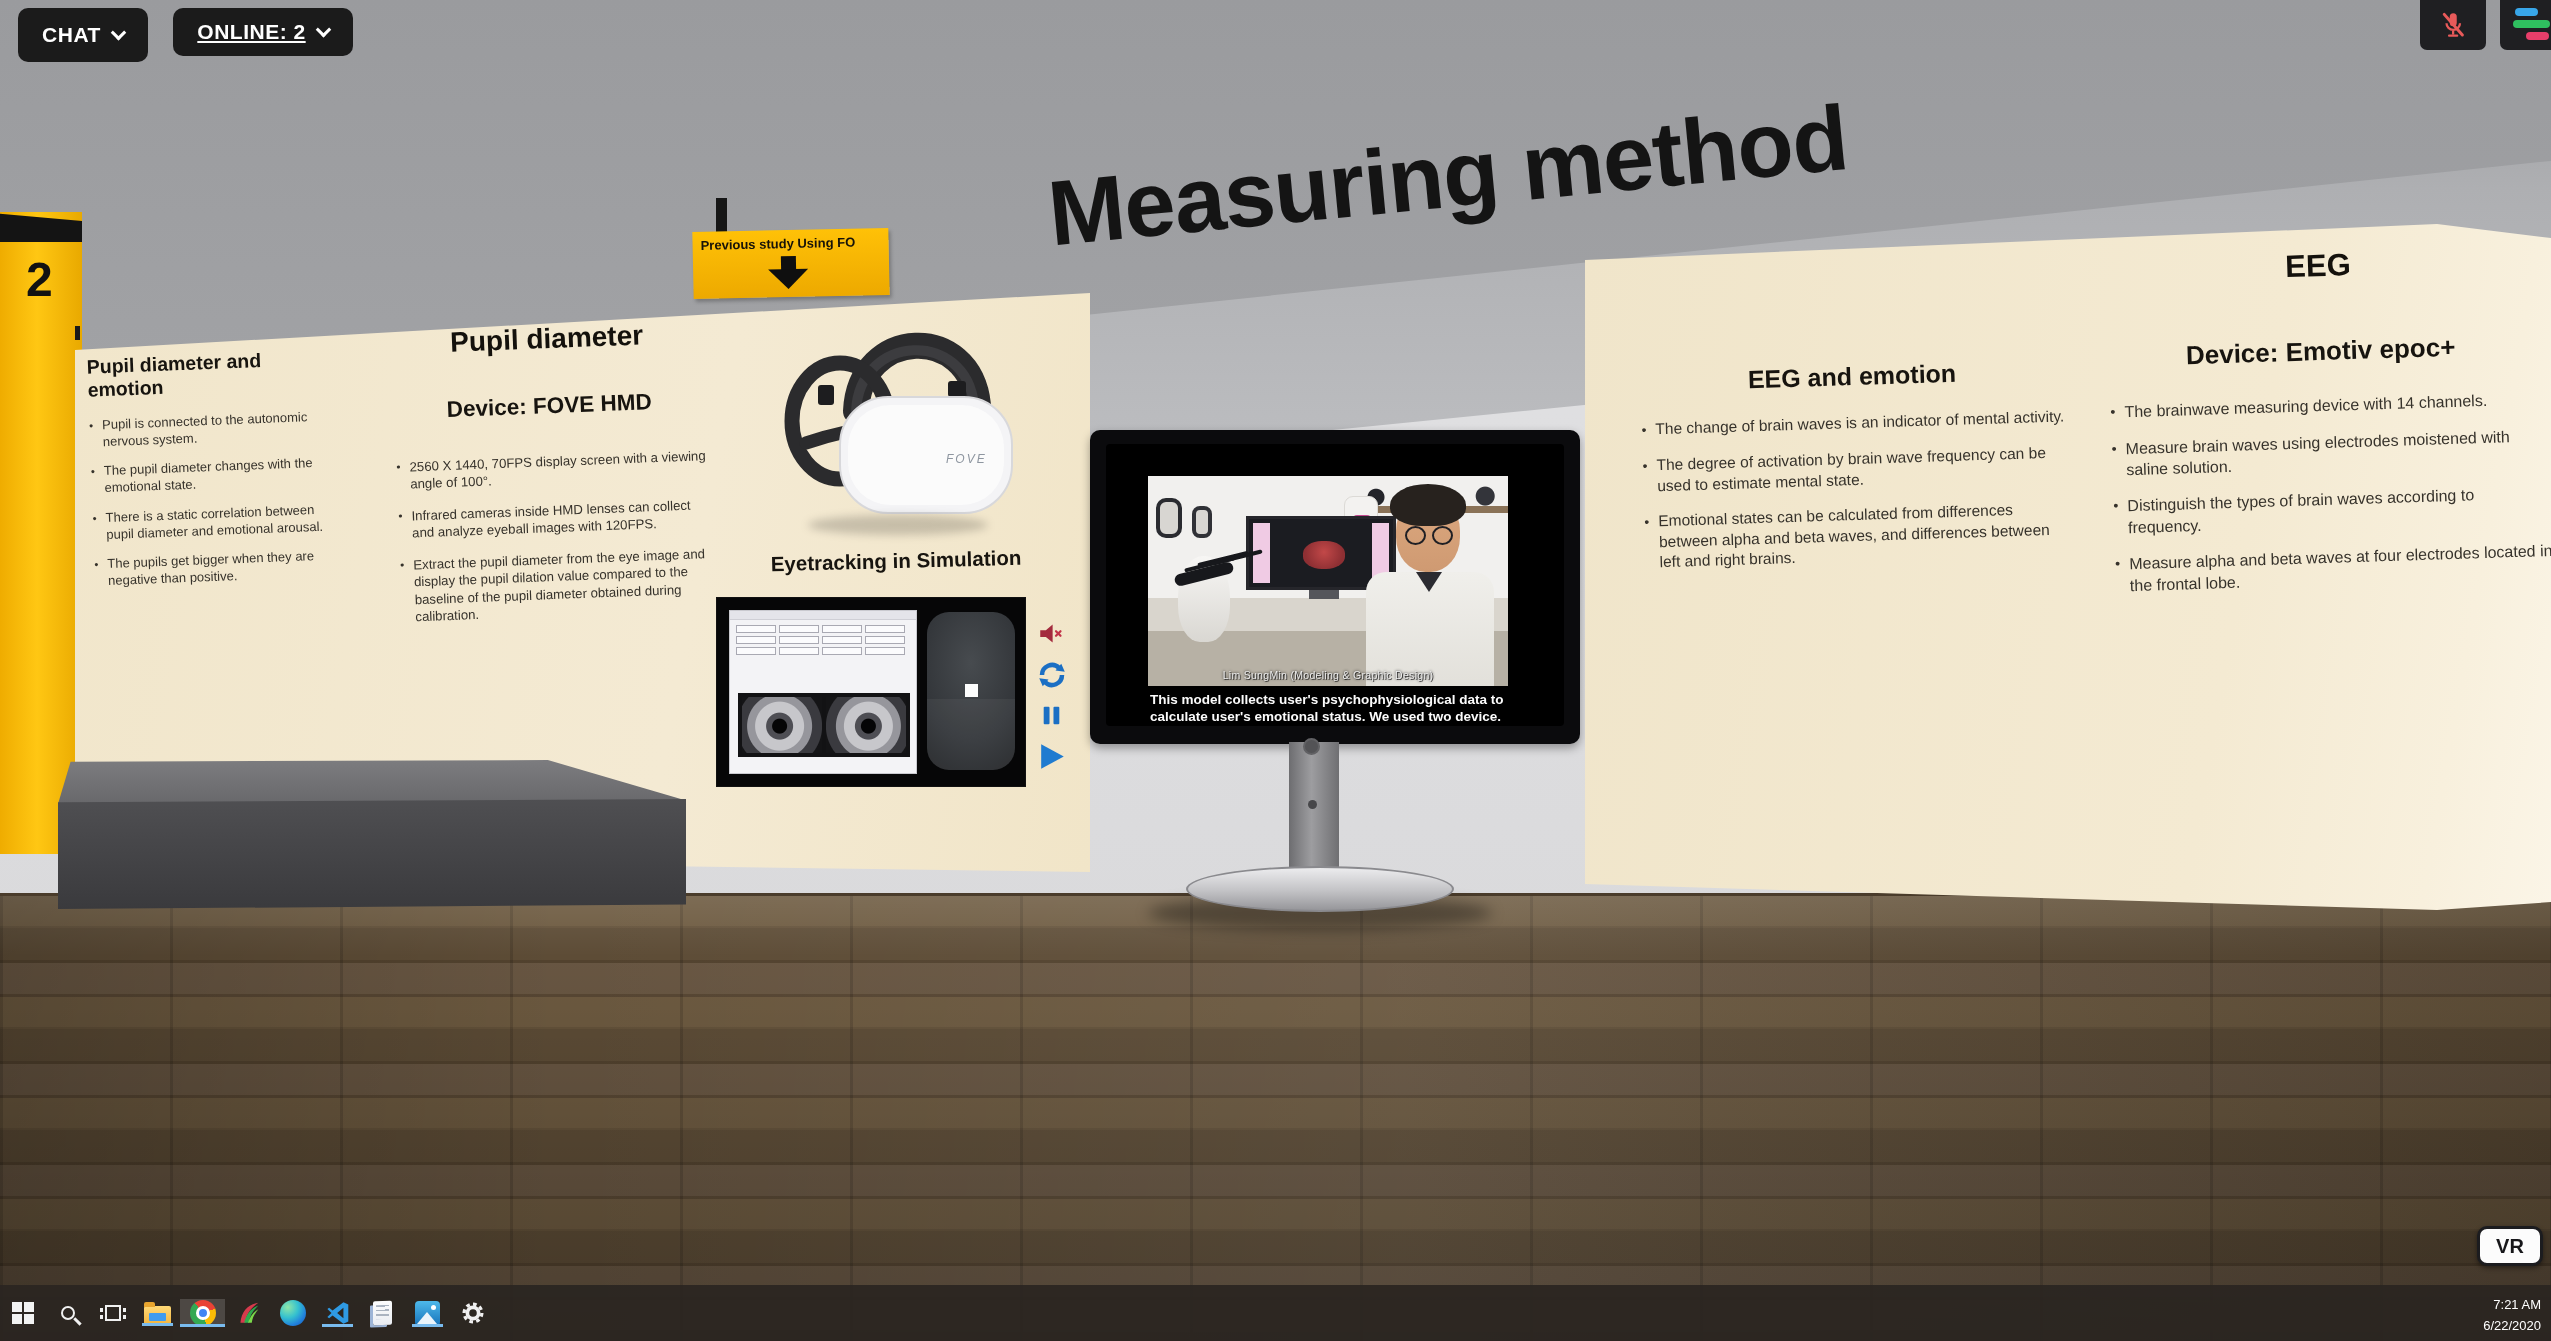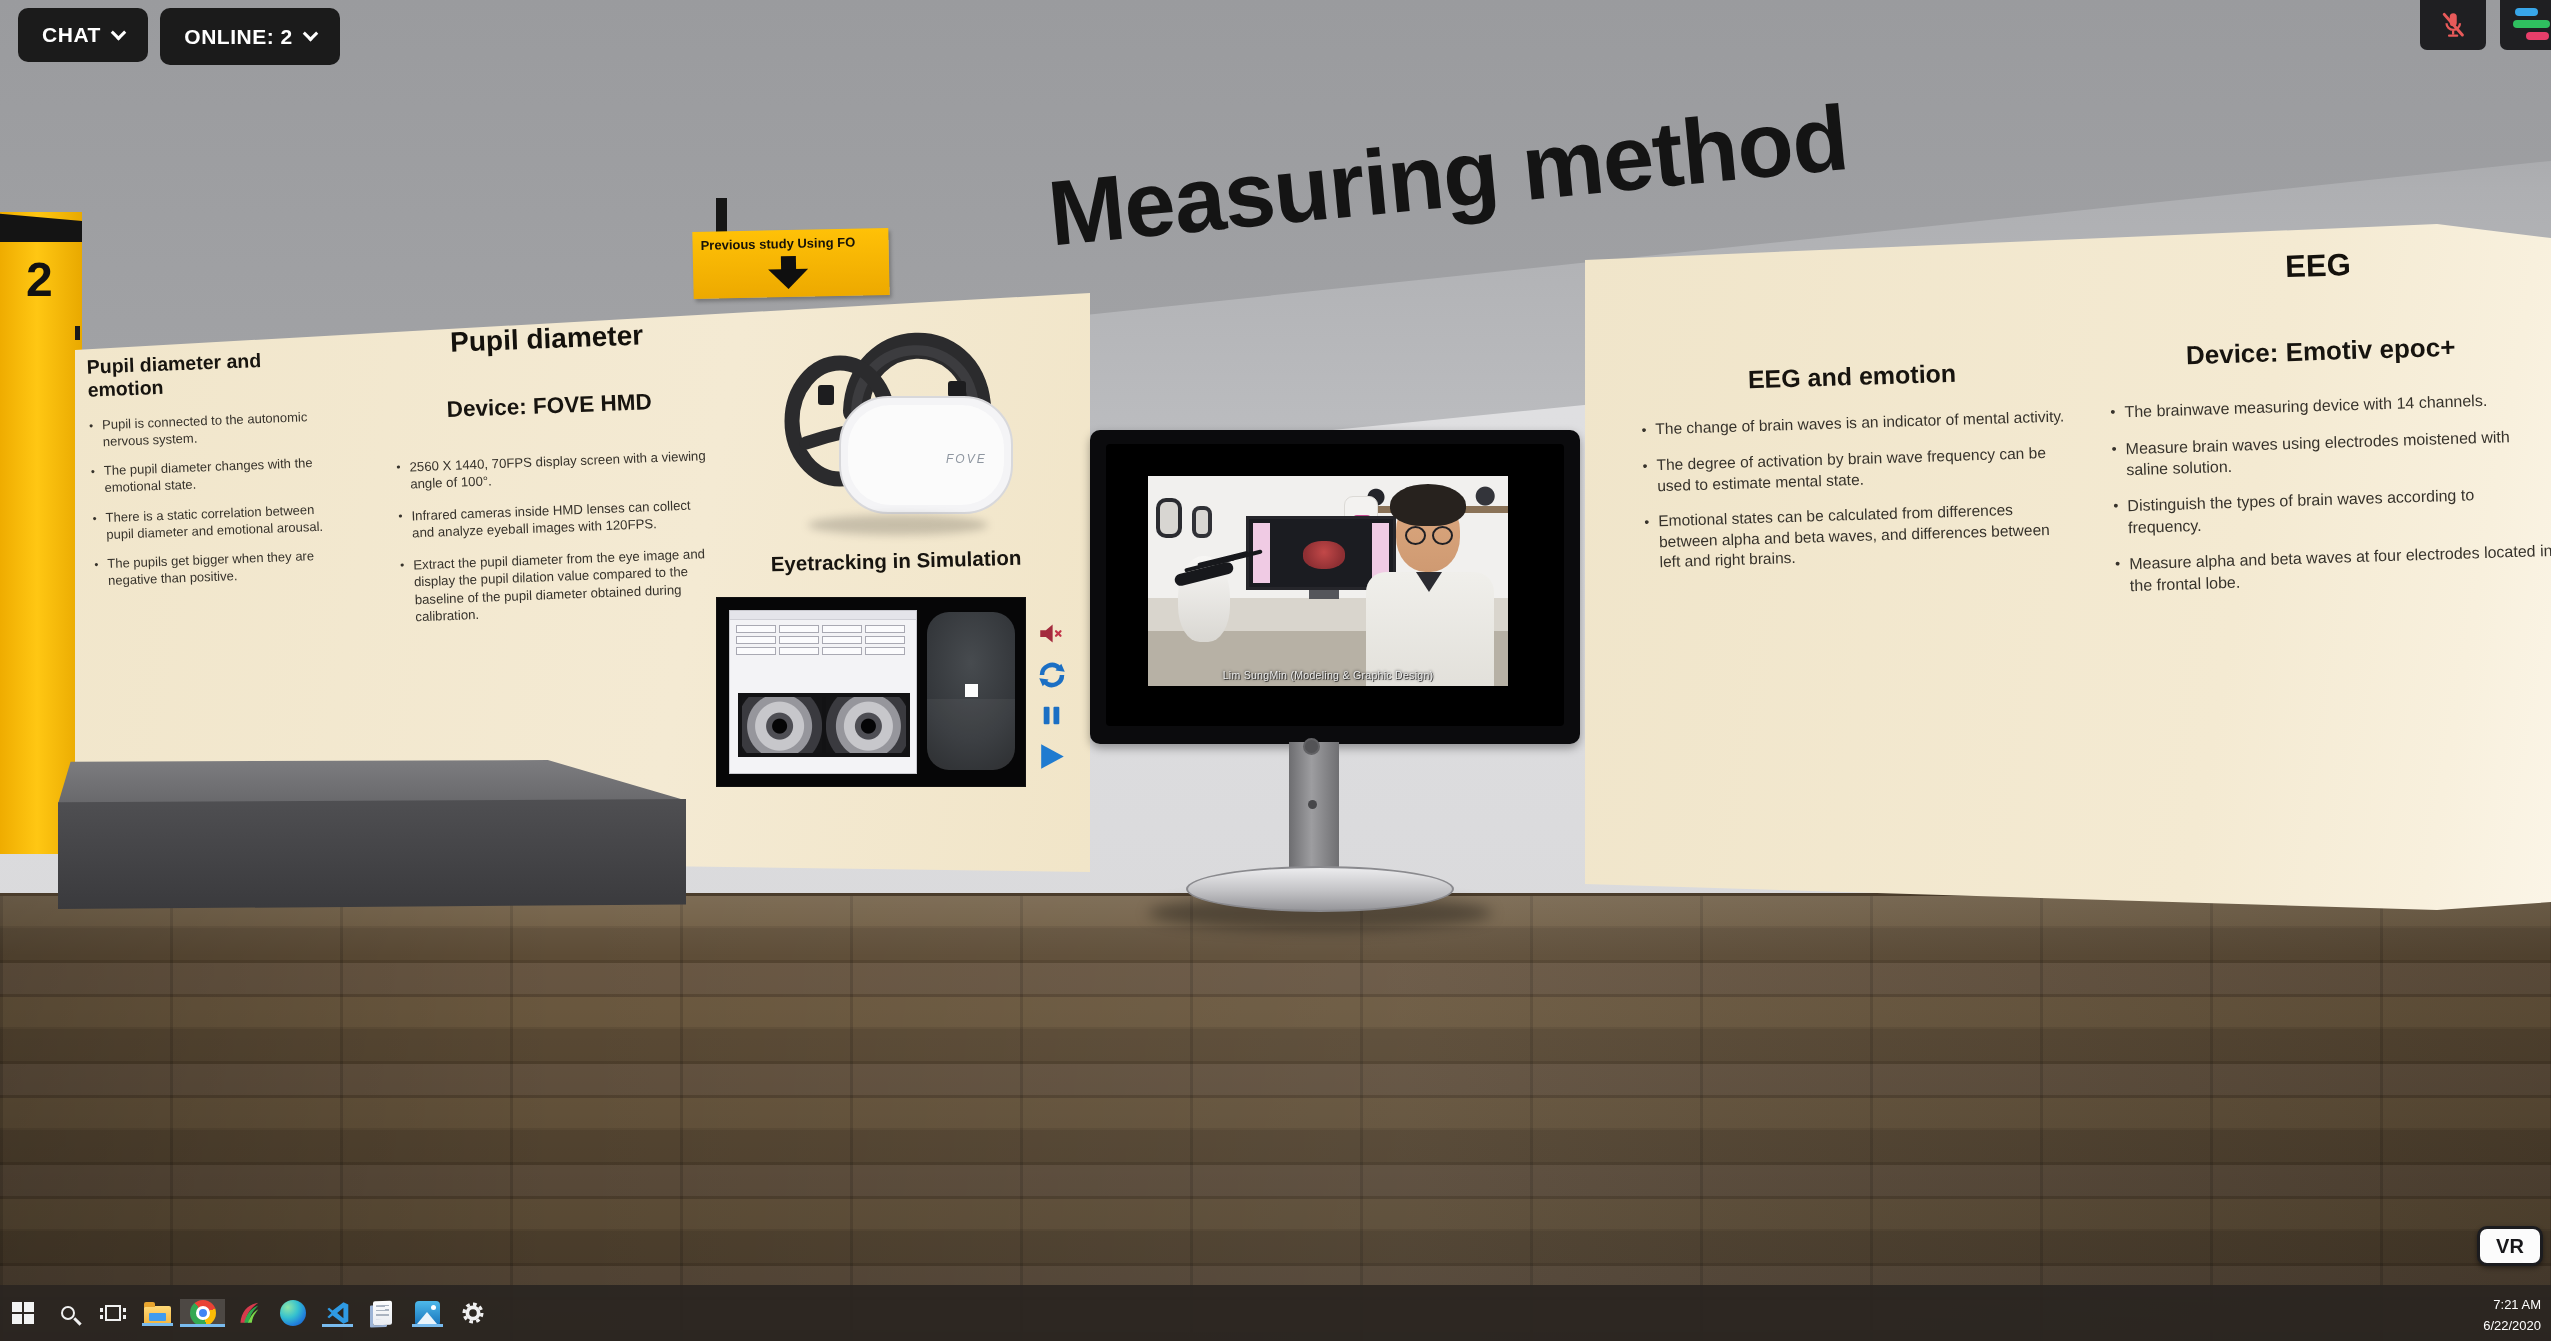"ONLINE: 2" .hud-online { height: 57px -> 48px; left: 160px -> 173px; text-decoration: none -> underline }
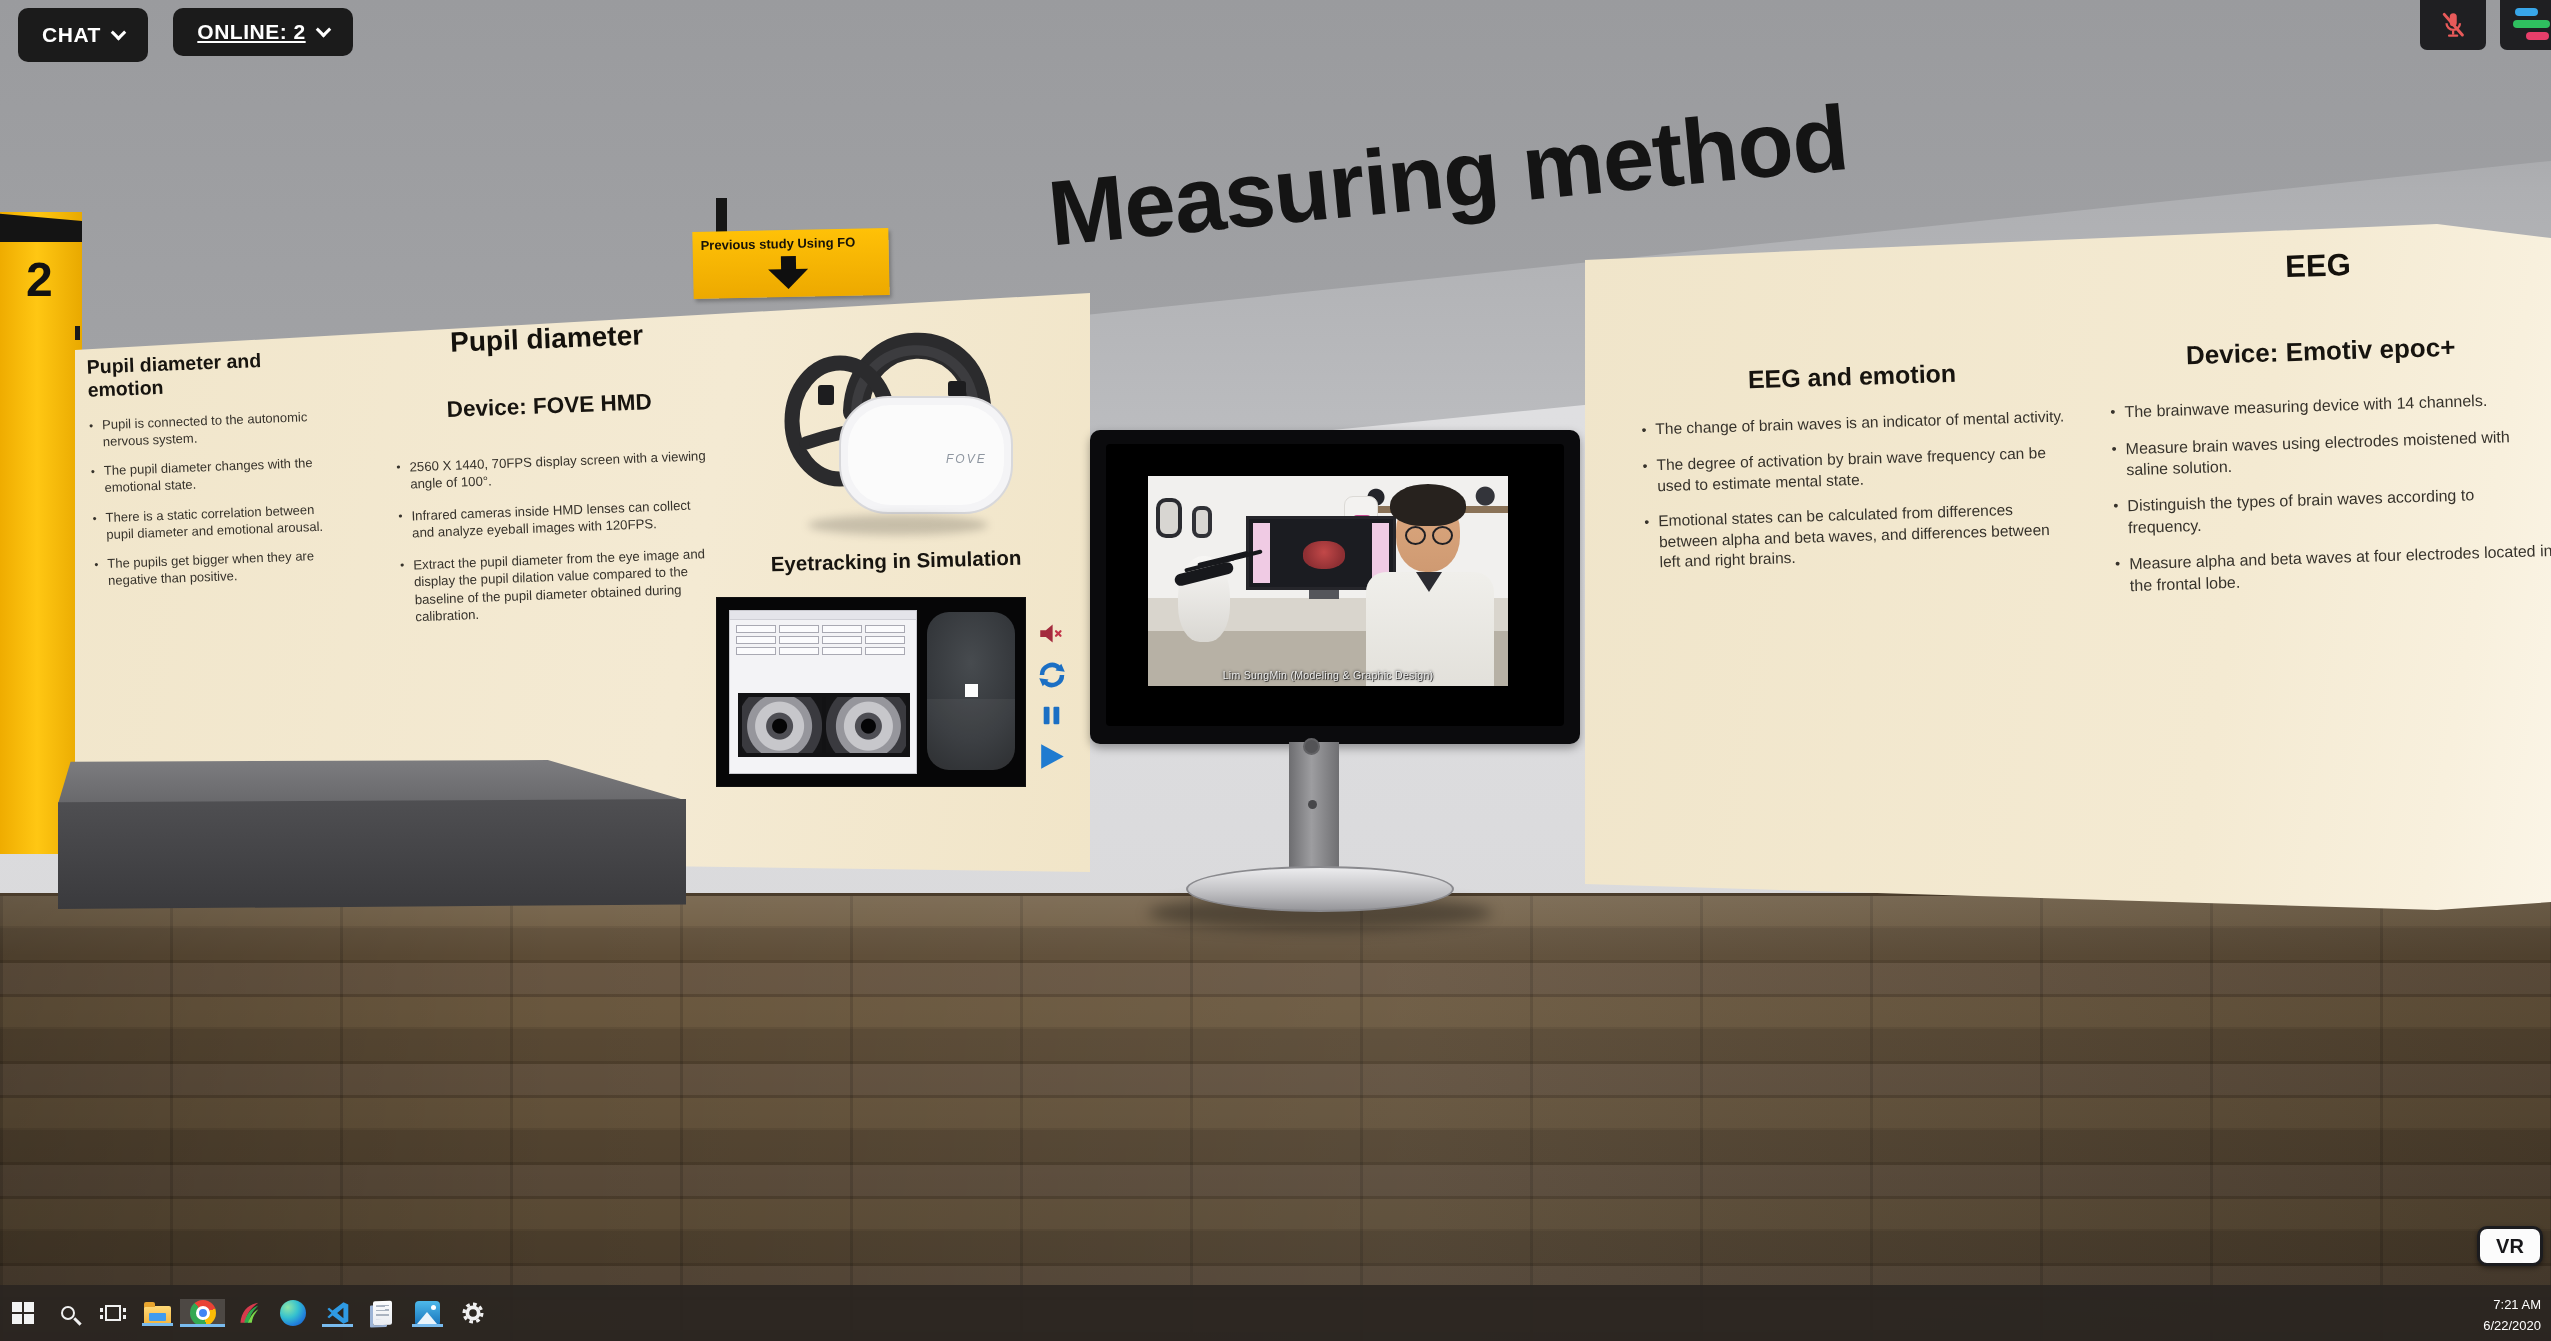"This model collects user's" div.tv-captions { html: none -> <div> <div>This model collects user's psychophysiological data to</div> <div>calculate user's emotional status. We used two device.</div> </div> }
